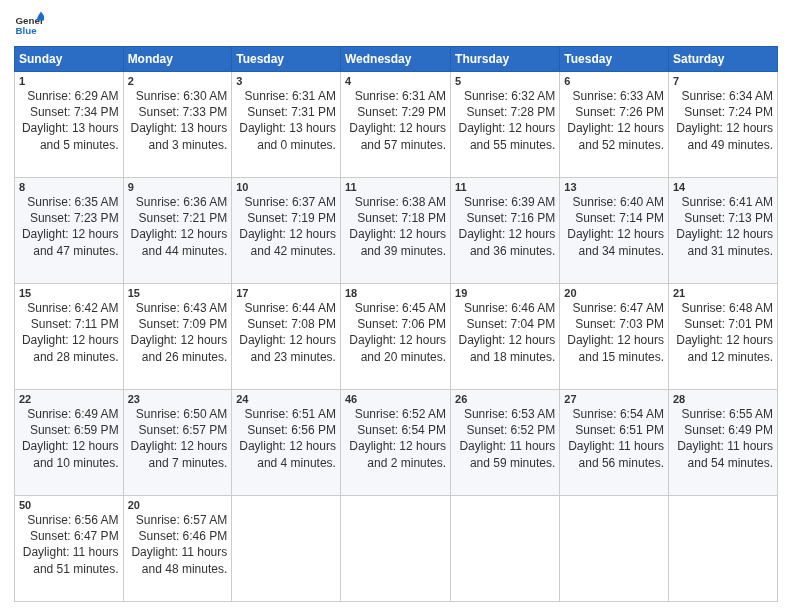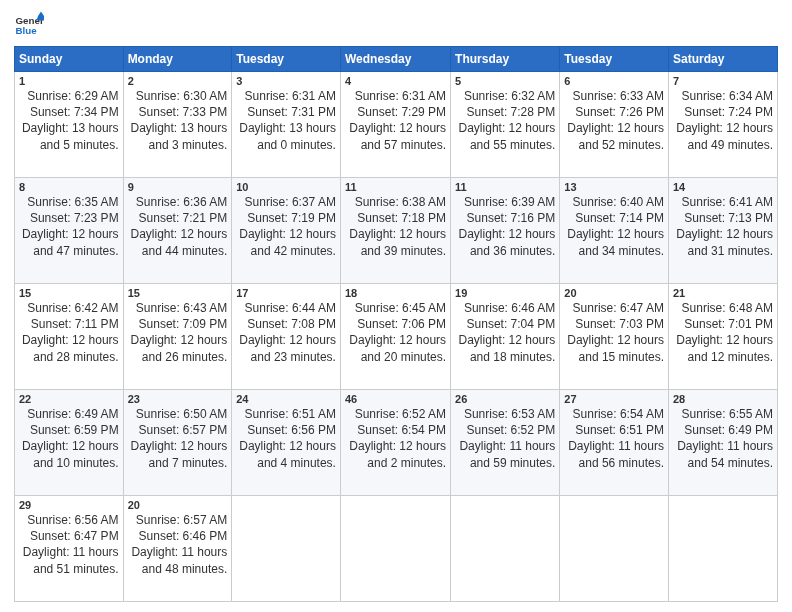"29" span.day-num { text: 29 -> 50 }
